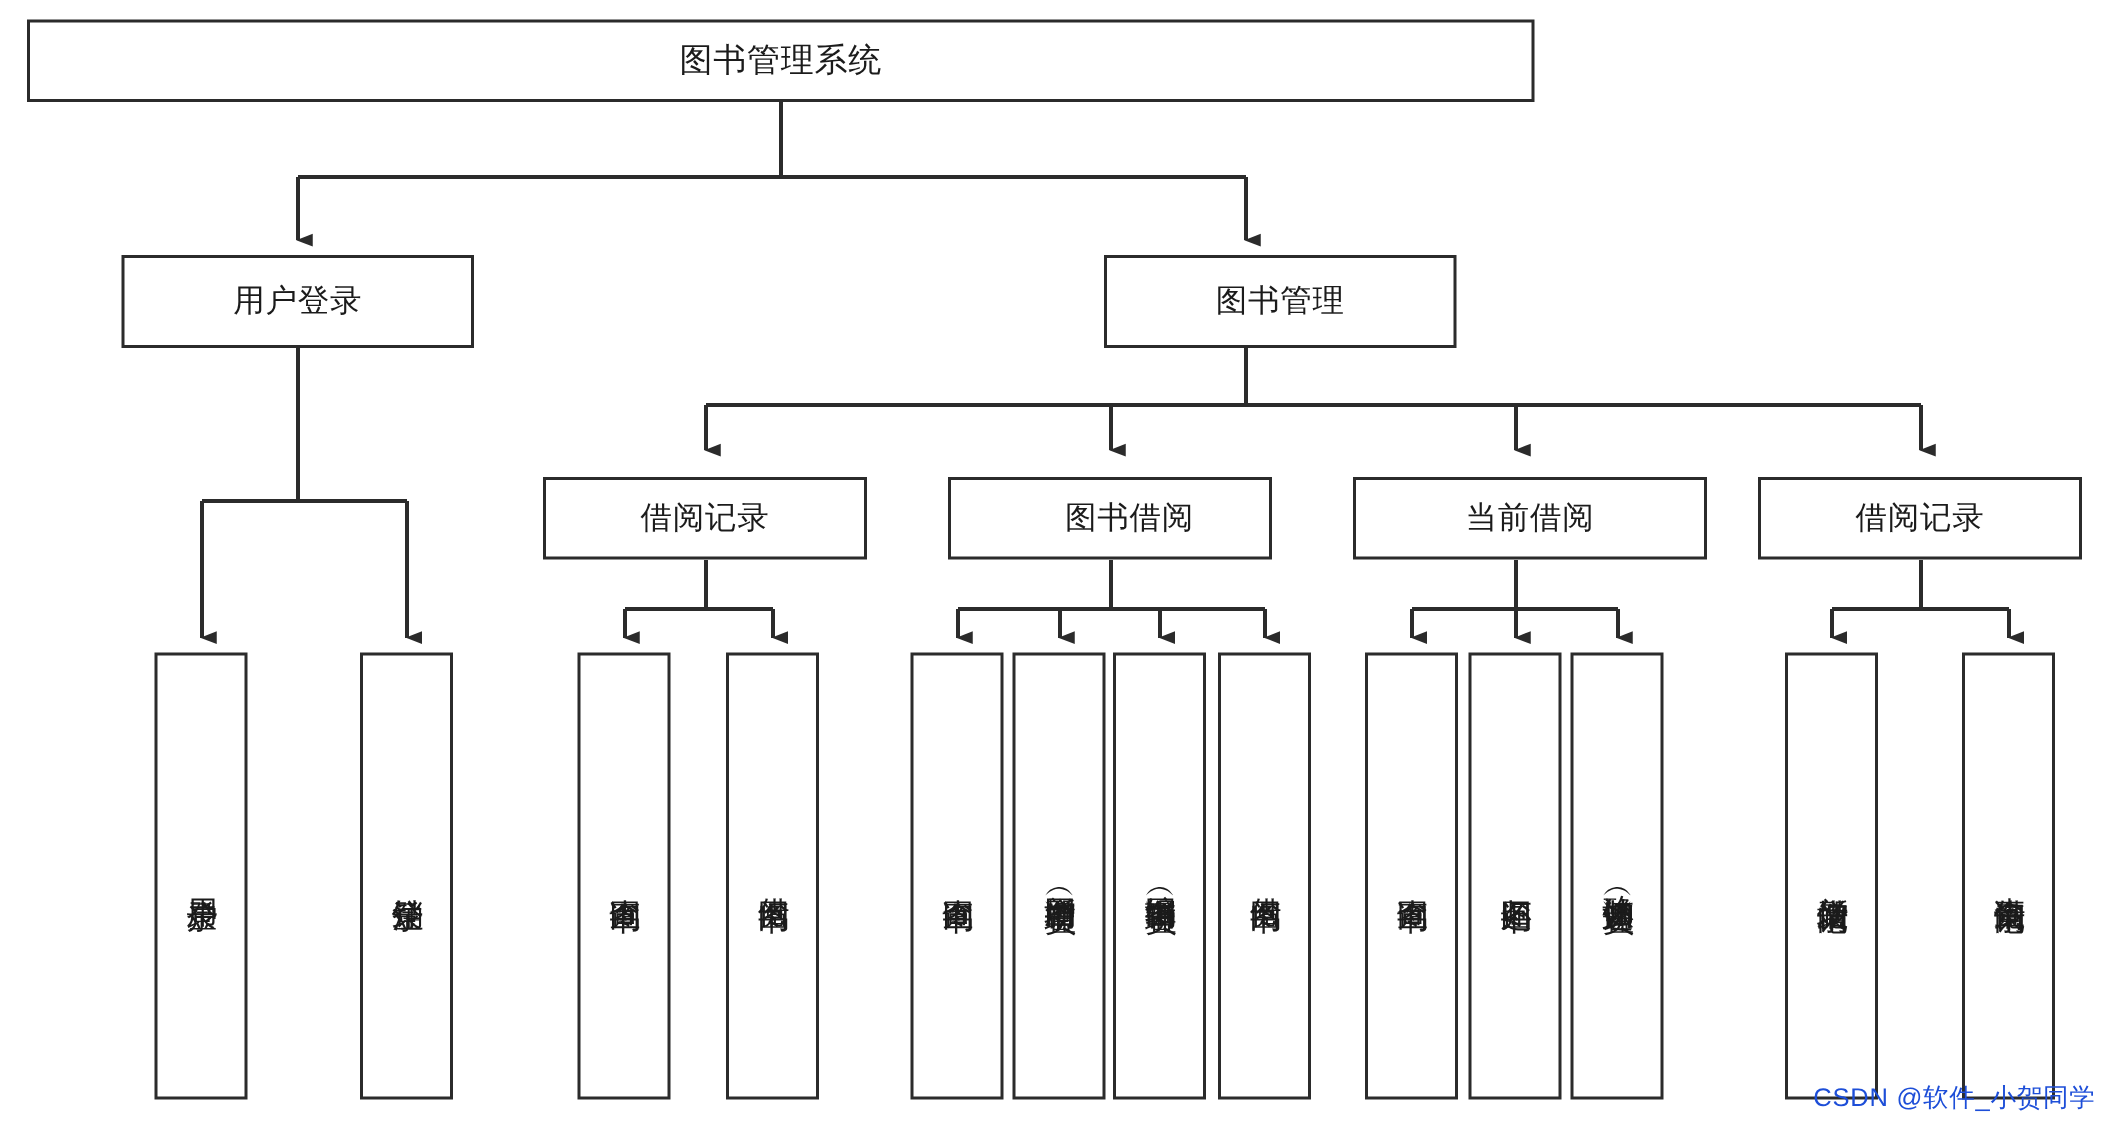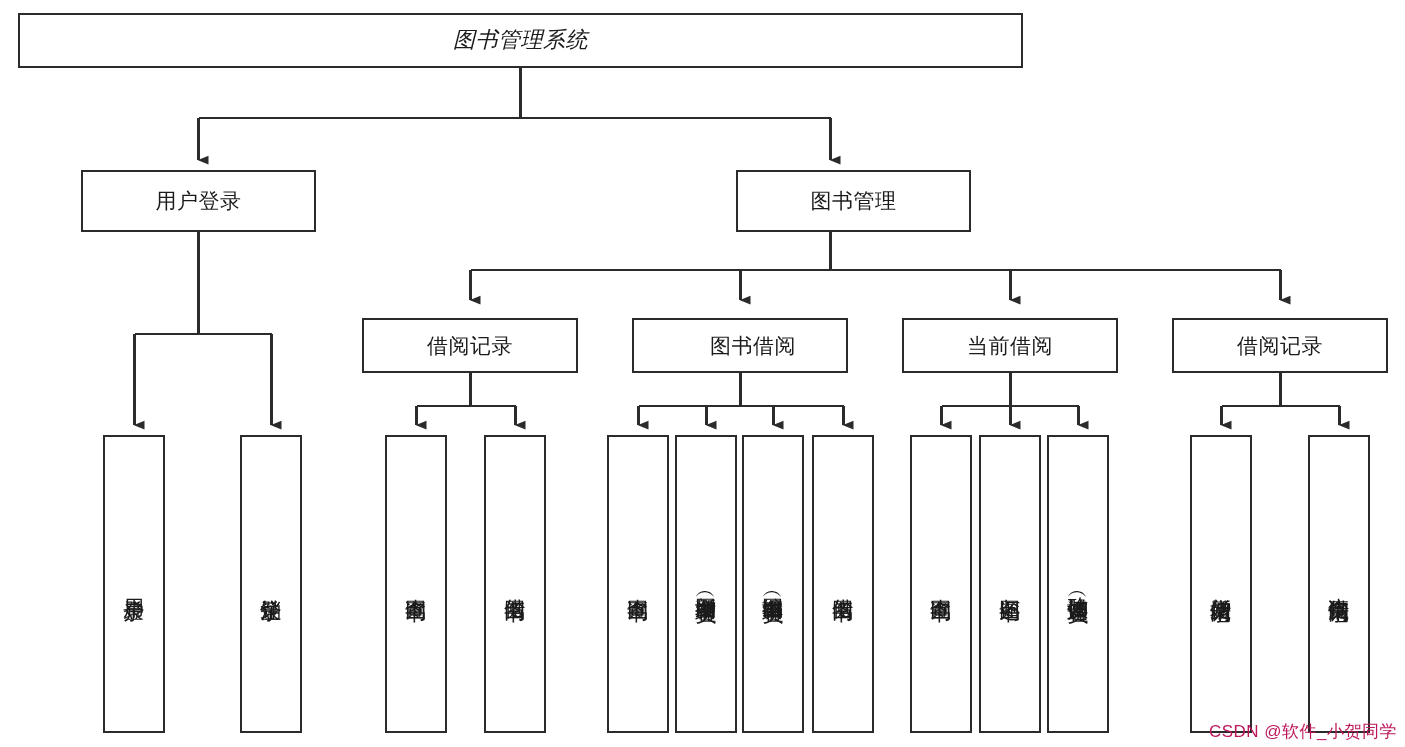"图书管理系统" div.node { font-style: italic -> none }
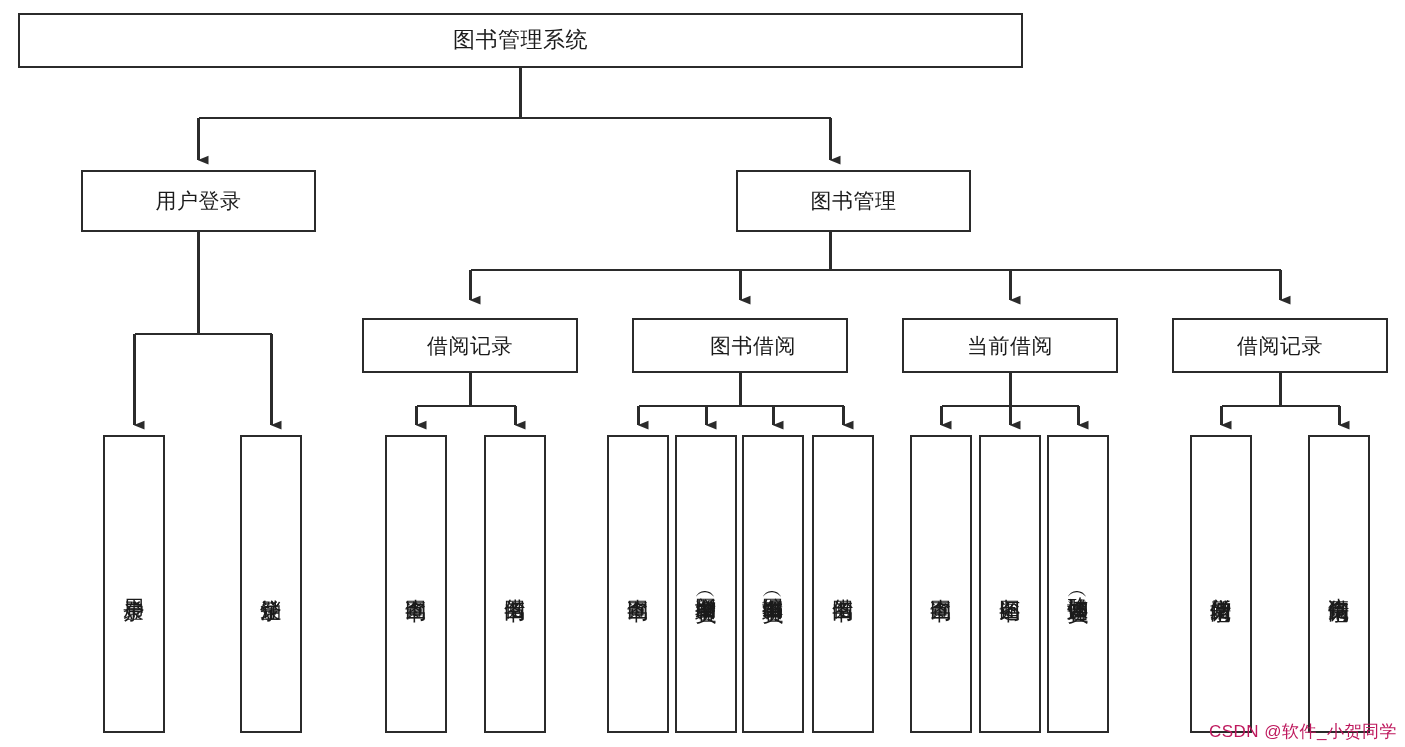"当前借阅" div.node { width: 216px -> 236px }
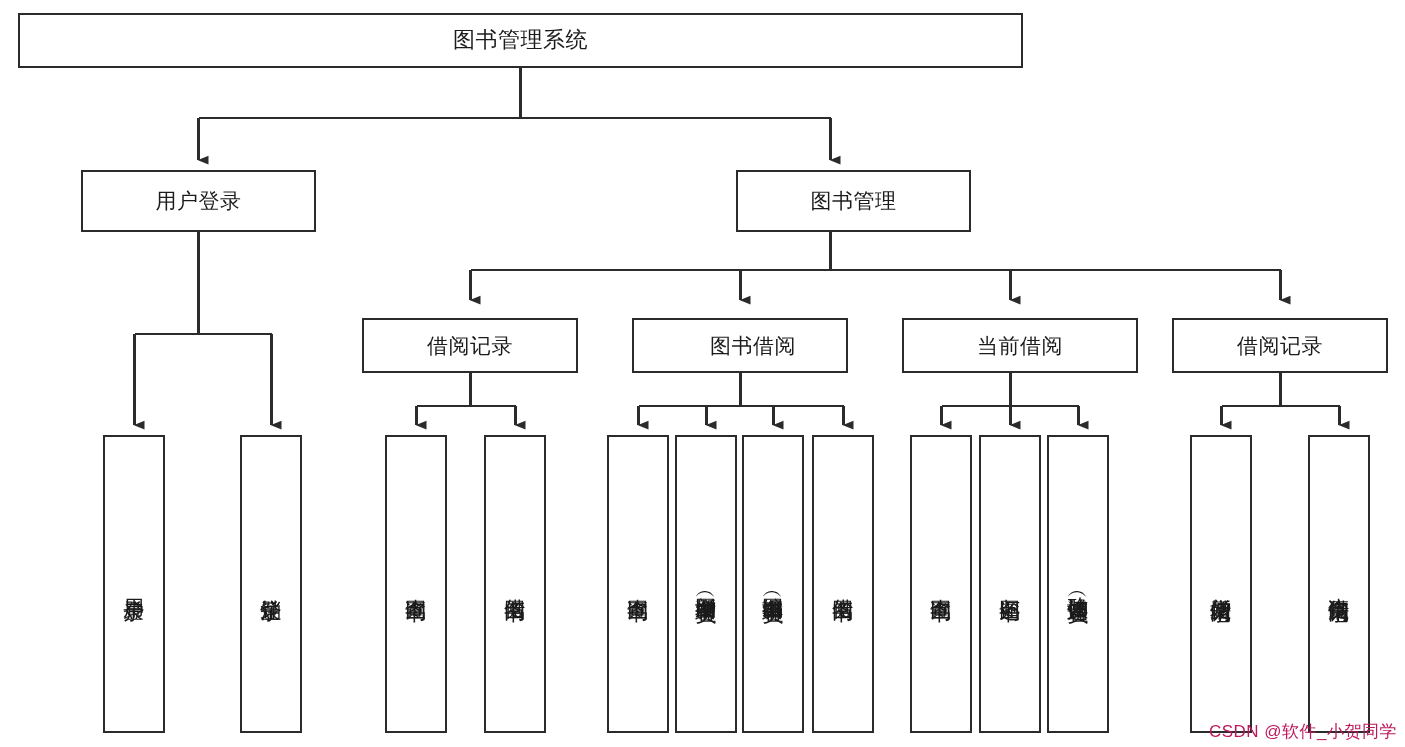"CSDN @软件_小贺同学" .watermark { color: #be185d -> #1d4ed8 }
